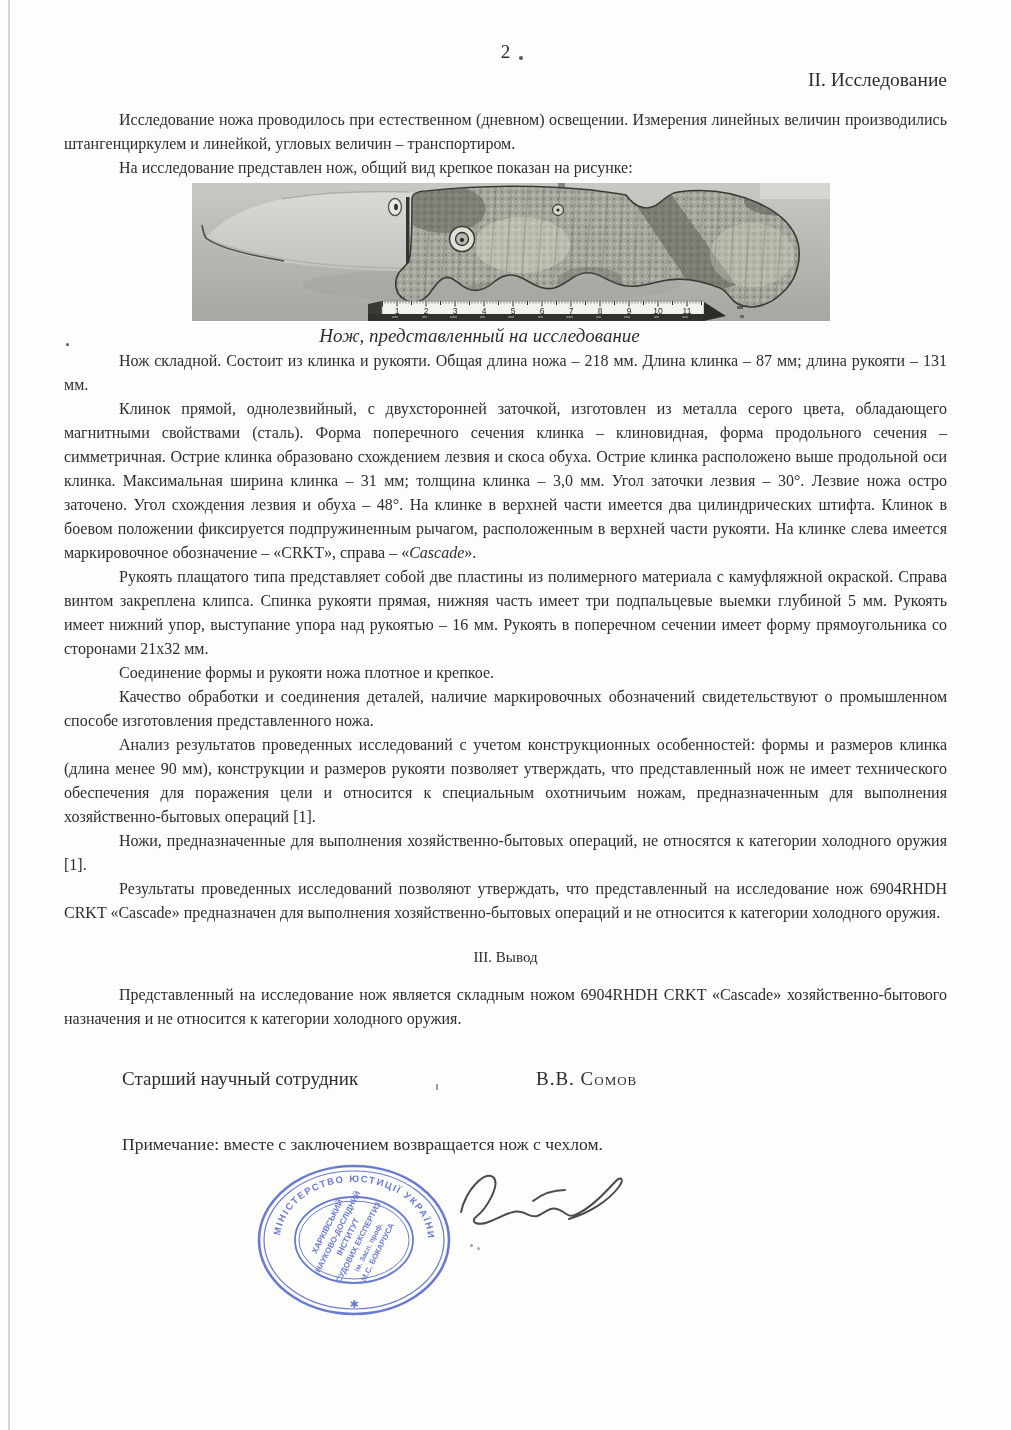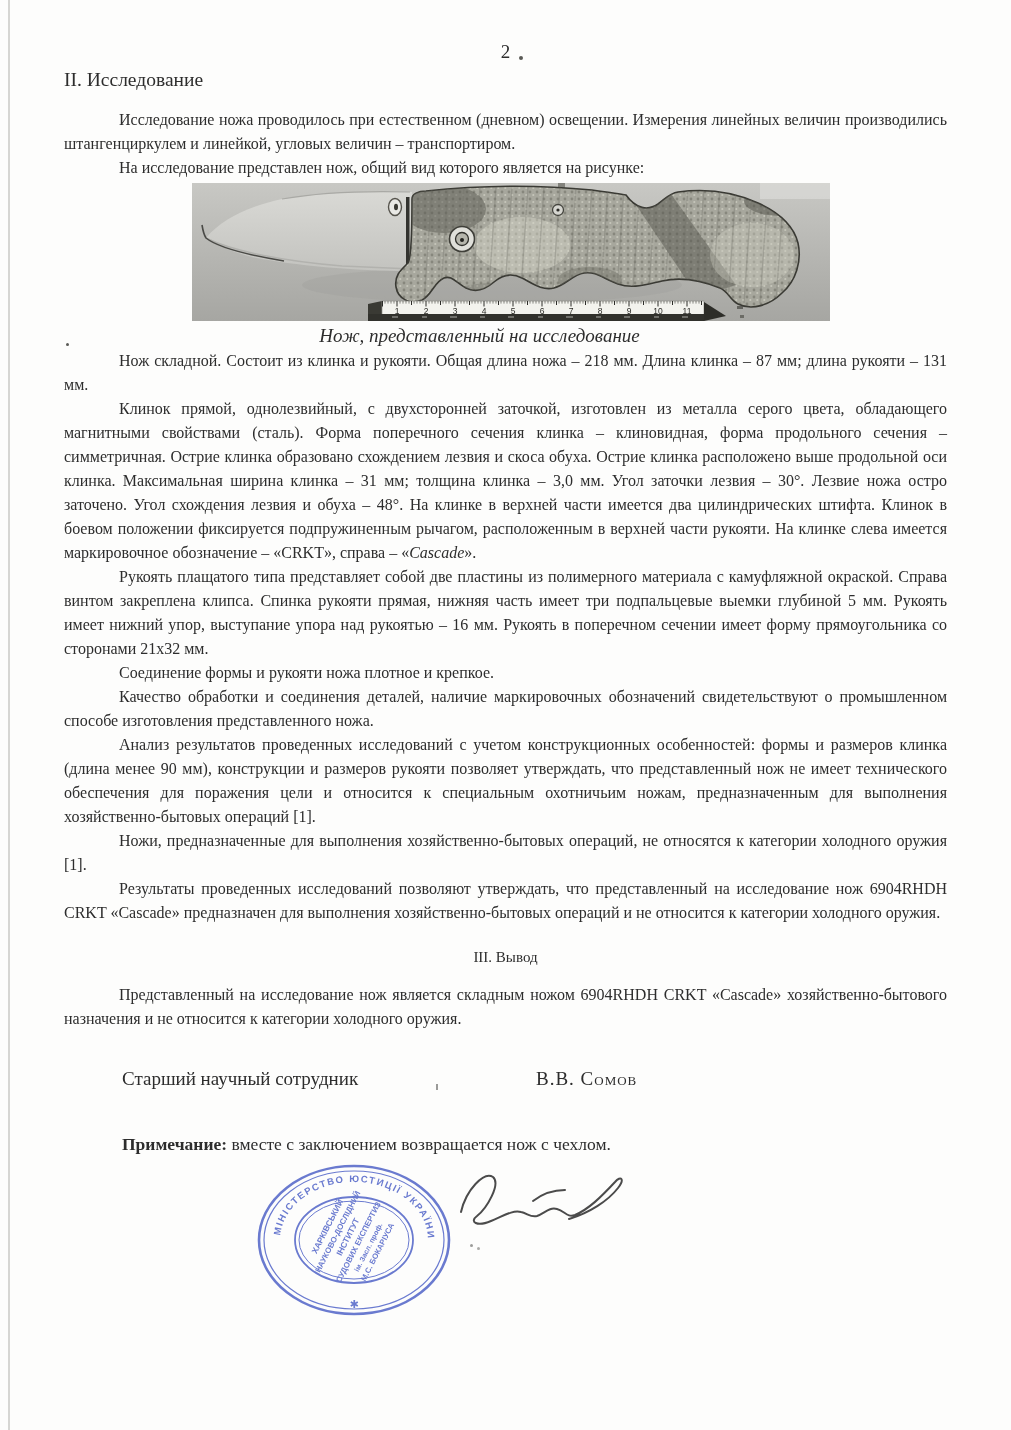"II. Исследование" .sec-title { text-align: left -> right }
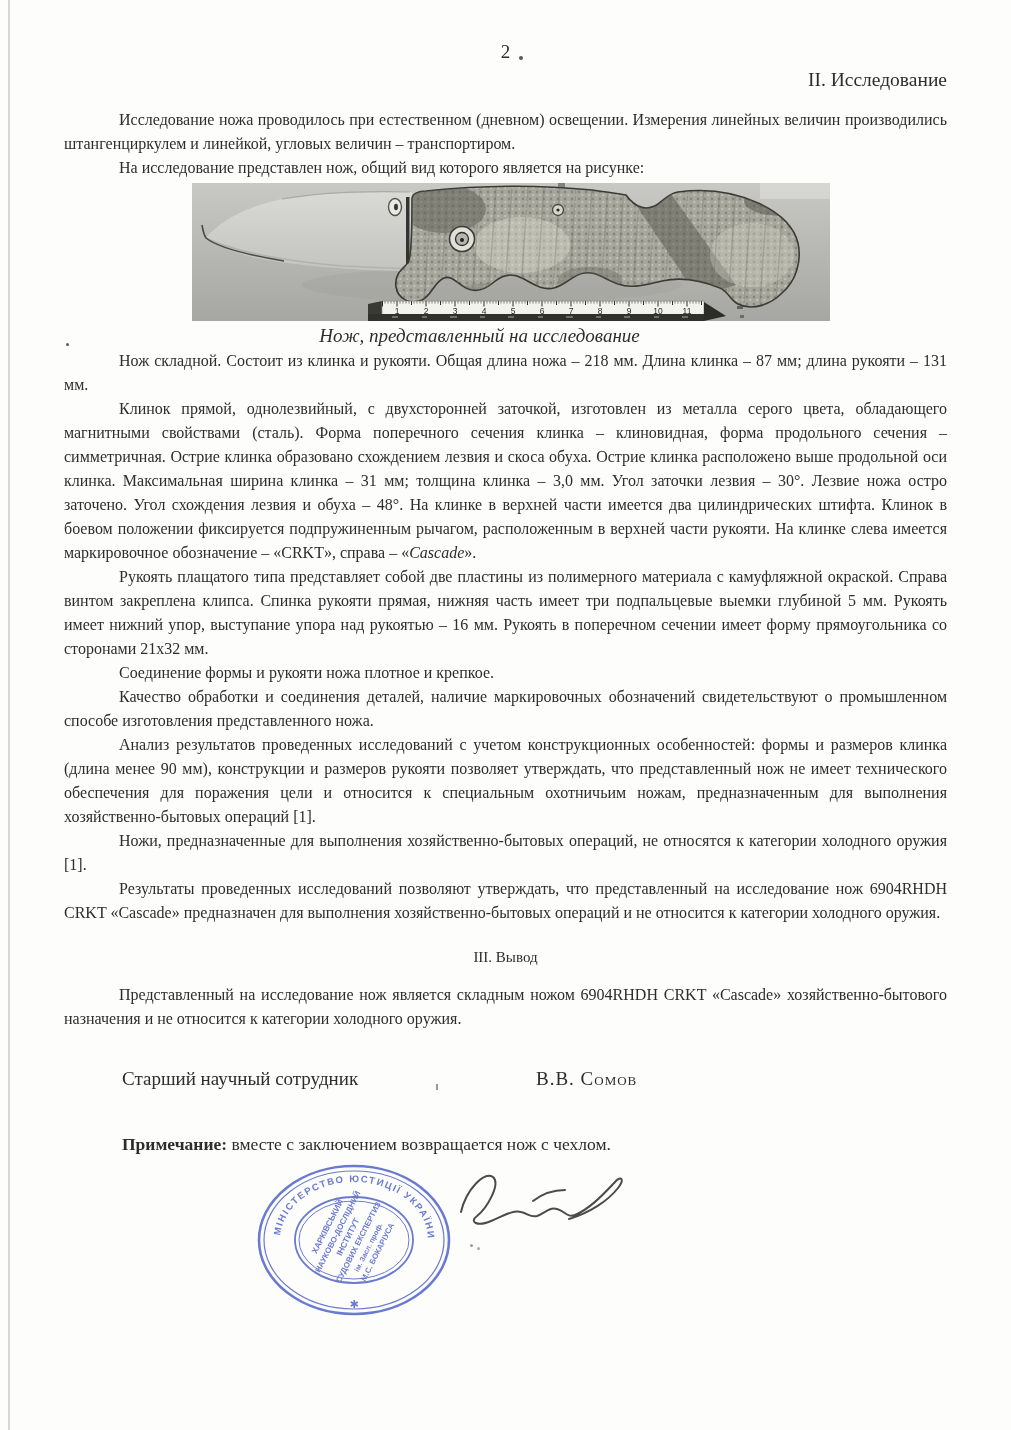"На исследование представлен нож, общий" p.body { text: которого является -> крепкое показан }
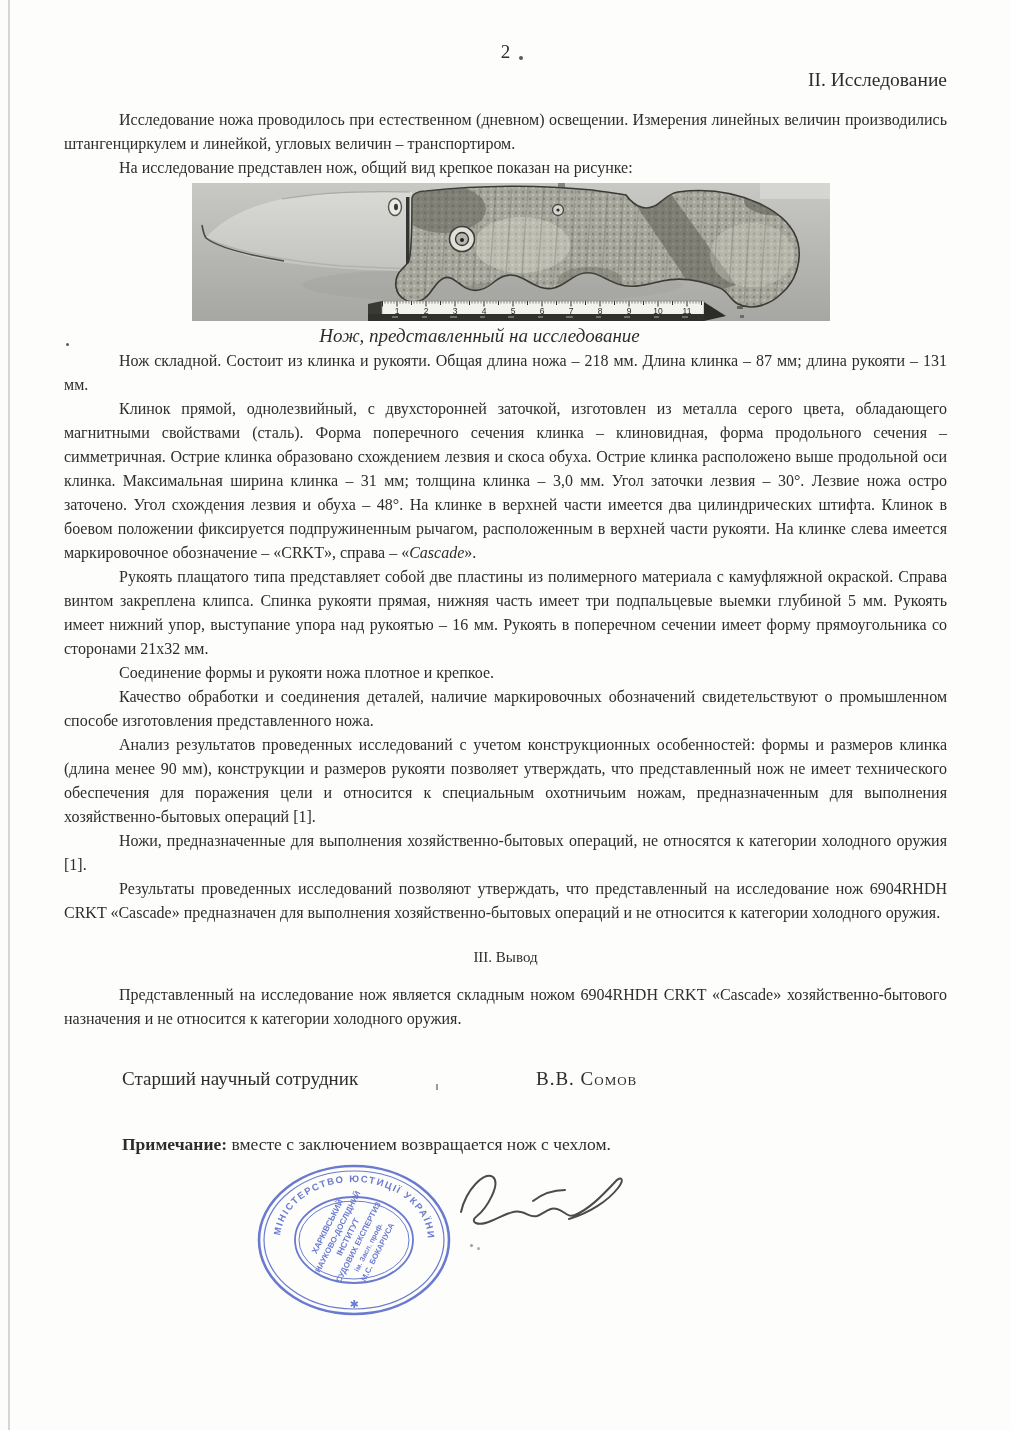"Примечание:" .note-label { font-weight: bold -> normal }
